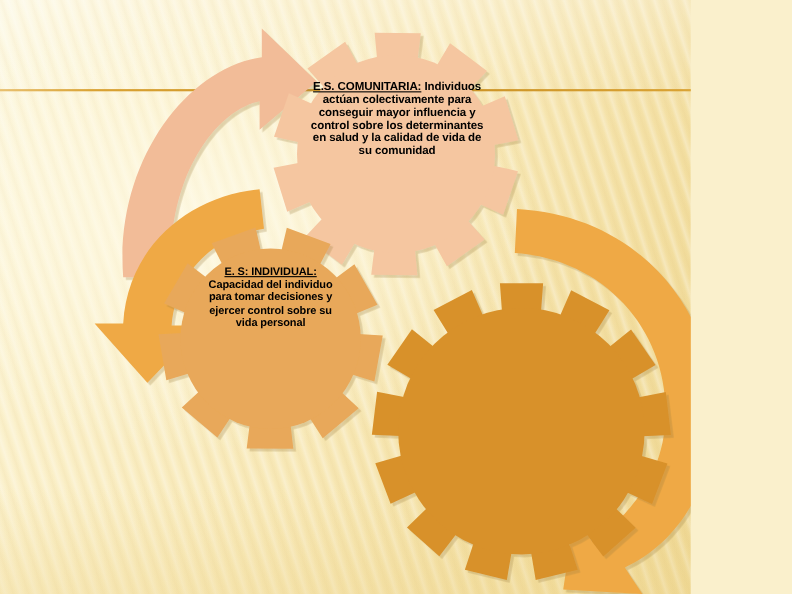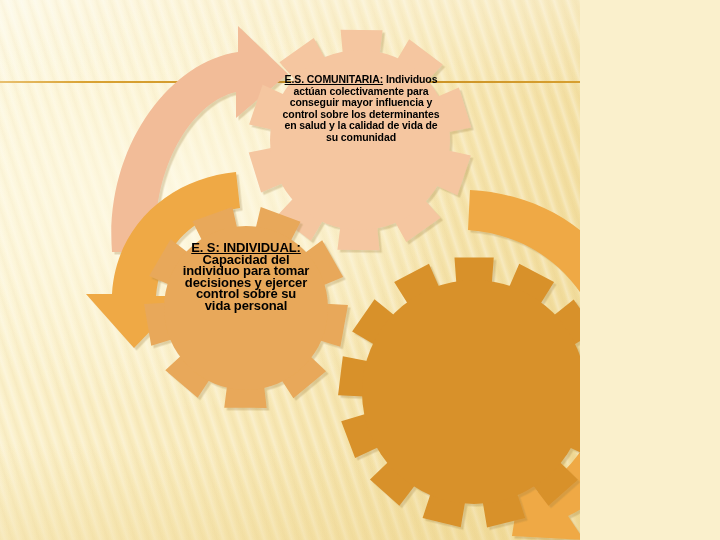"E.S. COMUNITARIA: Individuos actúan" #slide { width: 580px -> 628px }
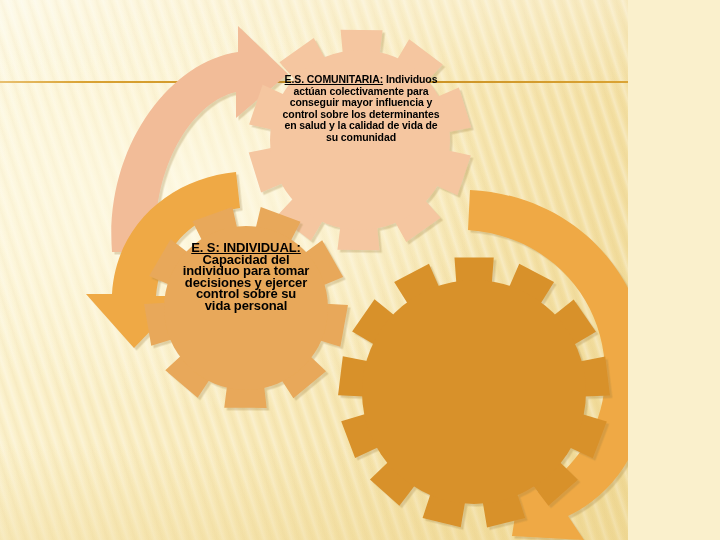"E. S: INDIVIDUAL: Capacidad del" #t-individual { font-size: 13px -> 10px }
